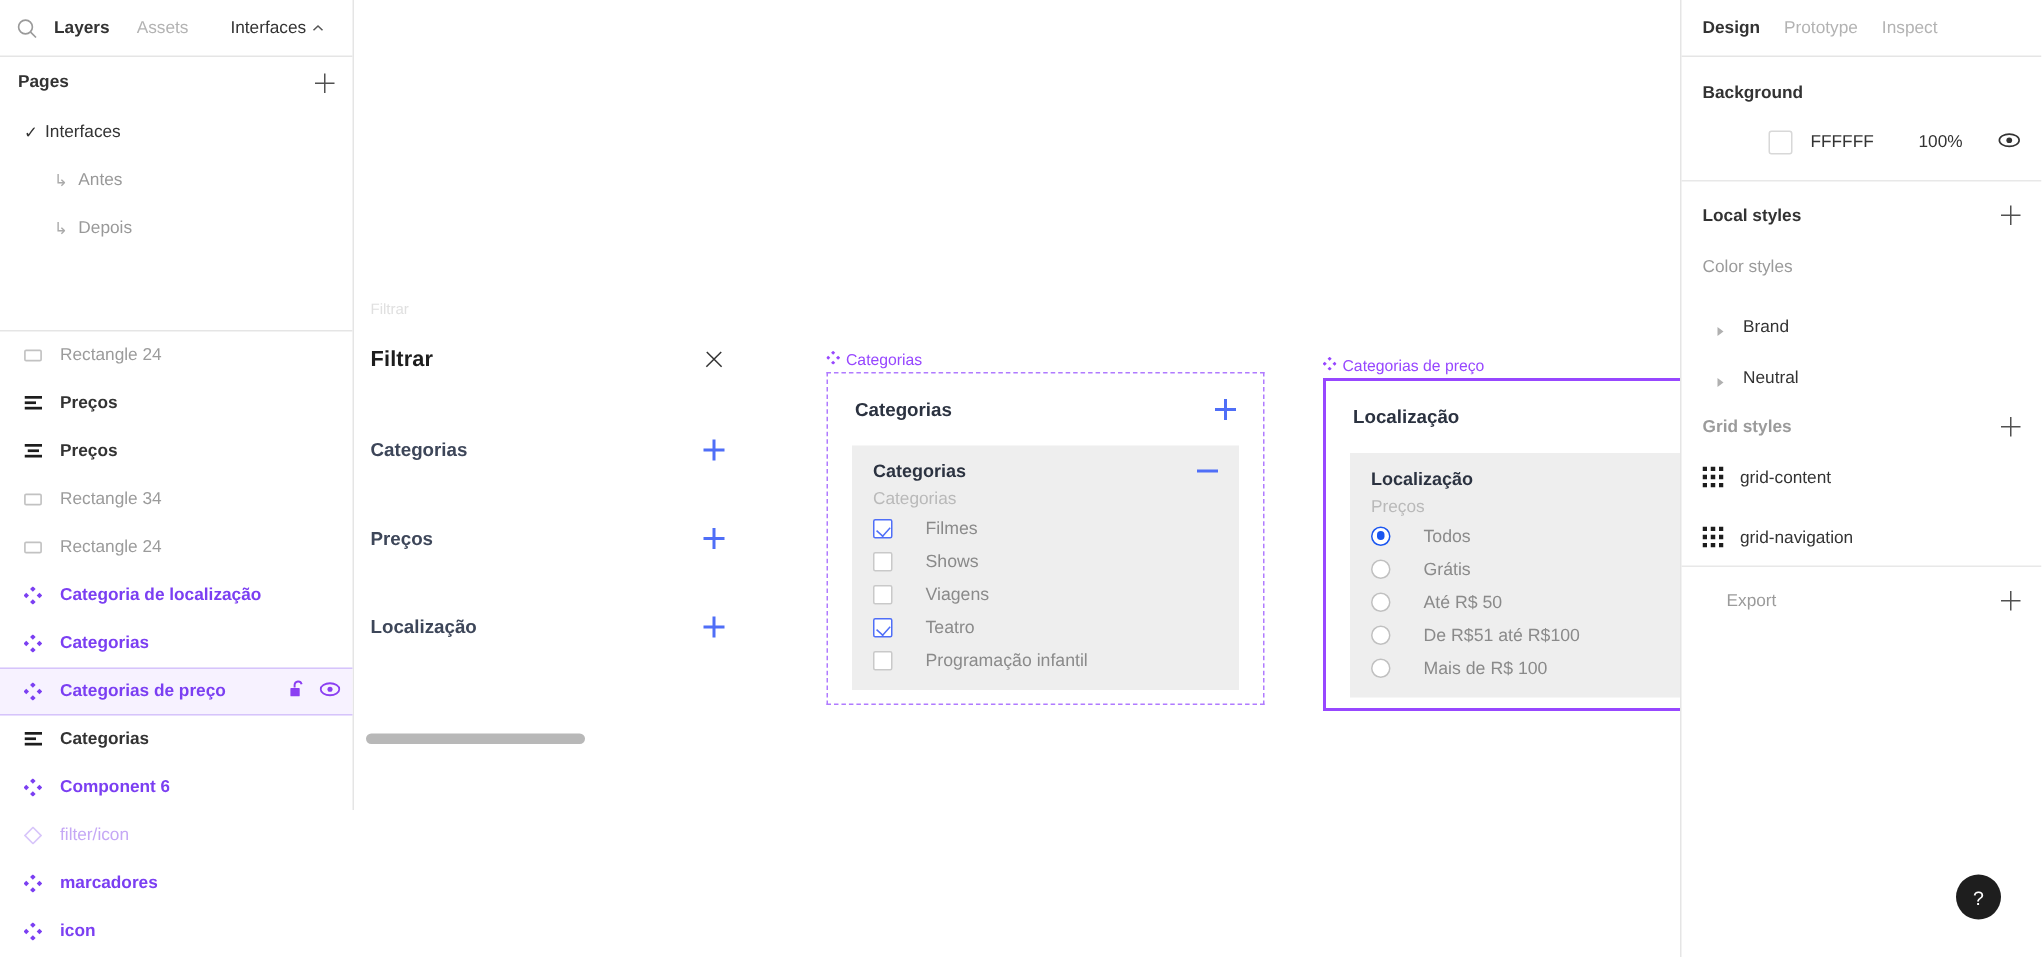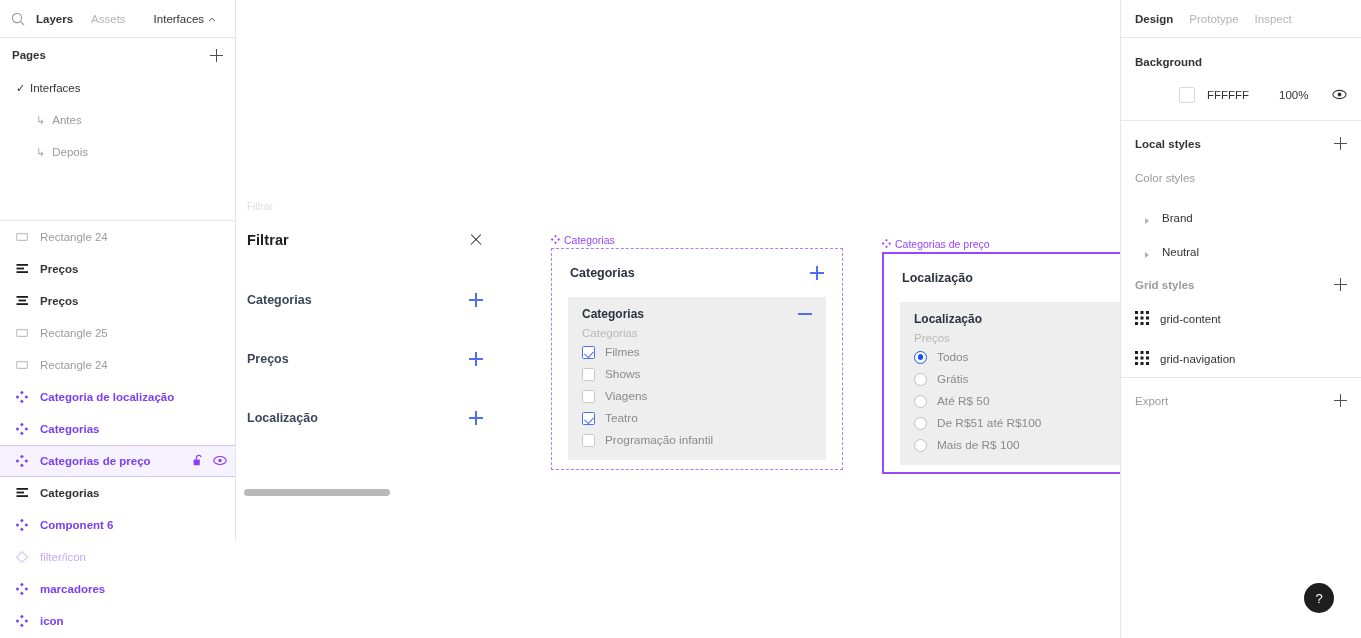"Rectangle 25" span.l-label { text: 25 -> 34 }
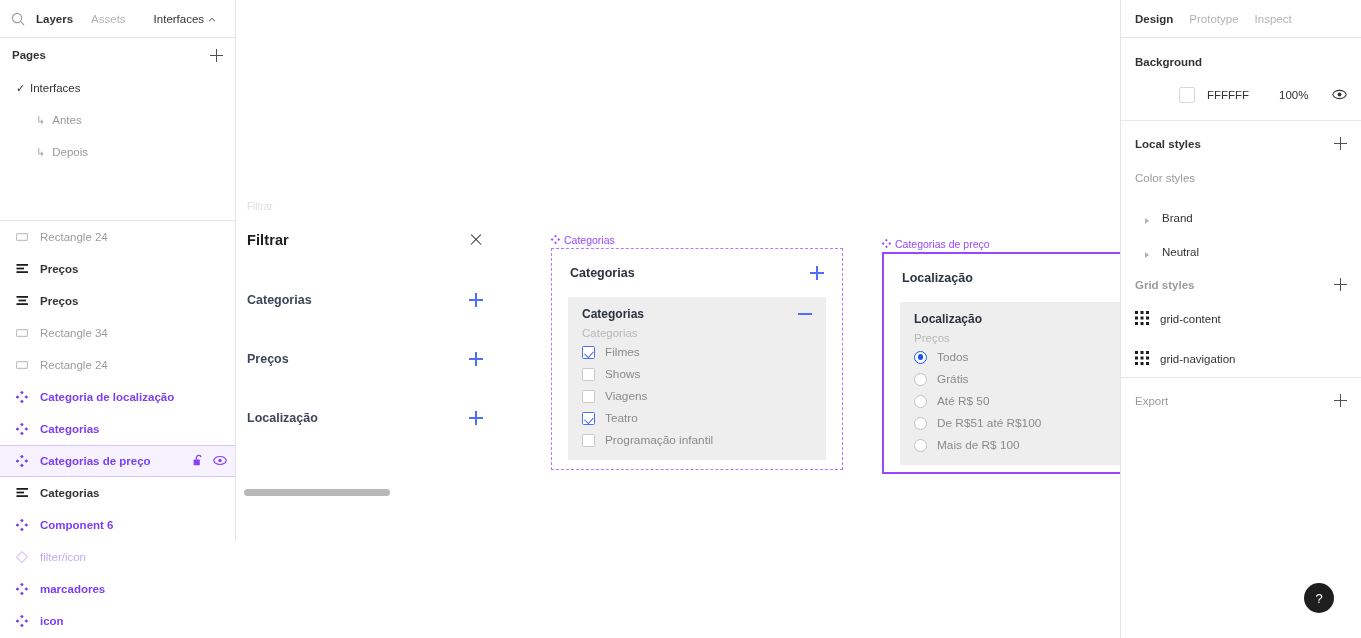"Filmes" .opt-row .opt-label { margin-left: 10px -> 22px }
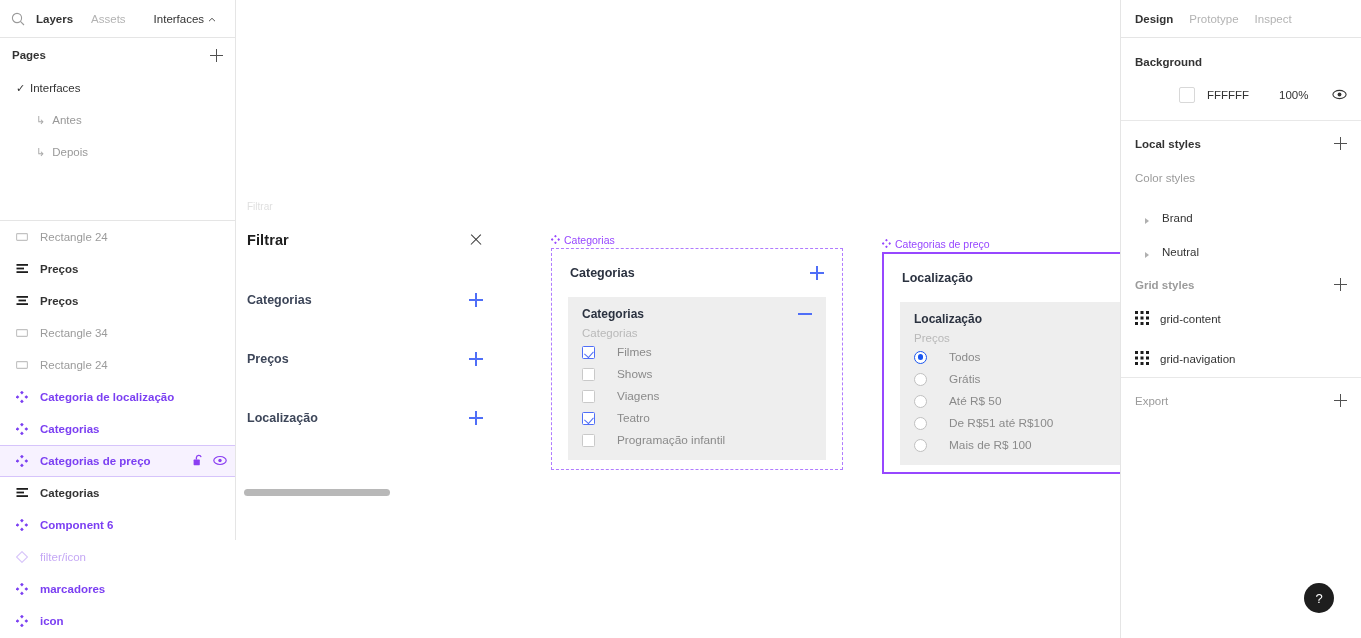"Export" div.rp-section { margin-left: none -> 16px }
